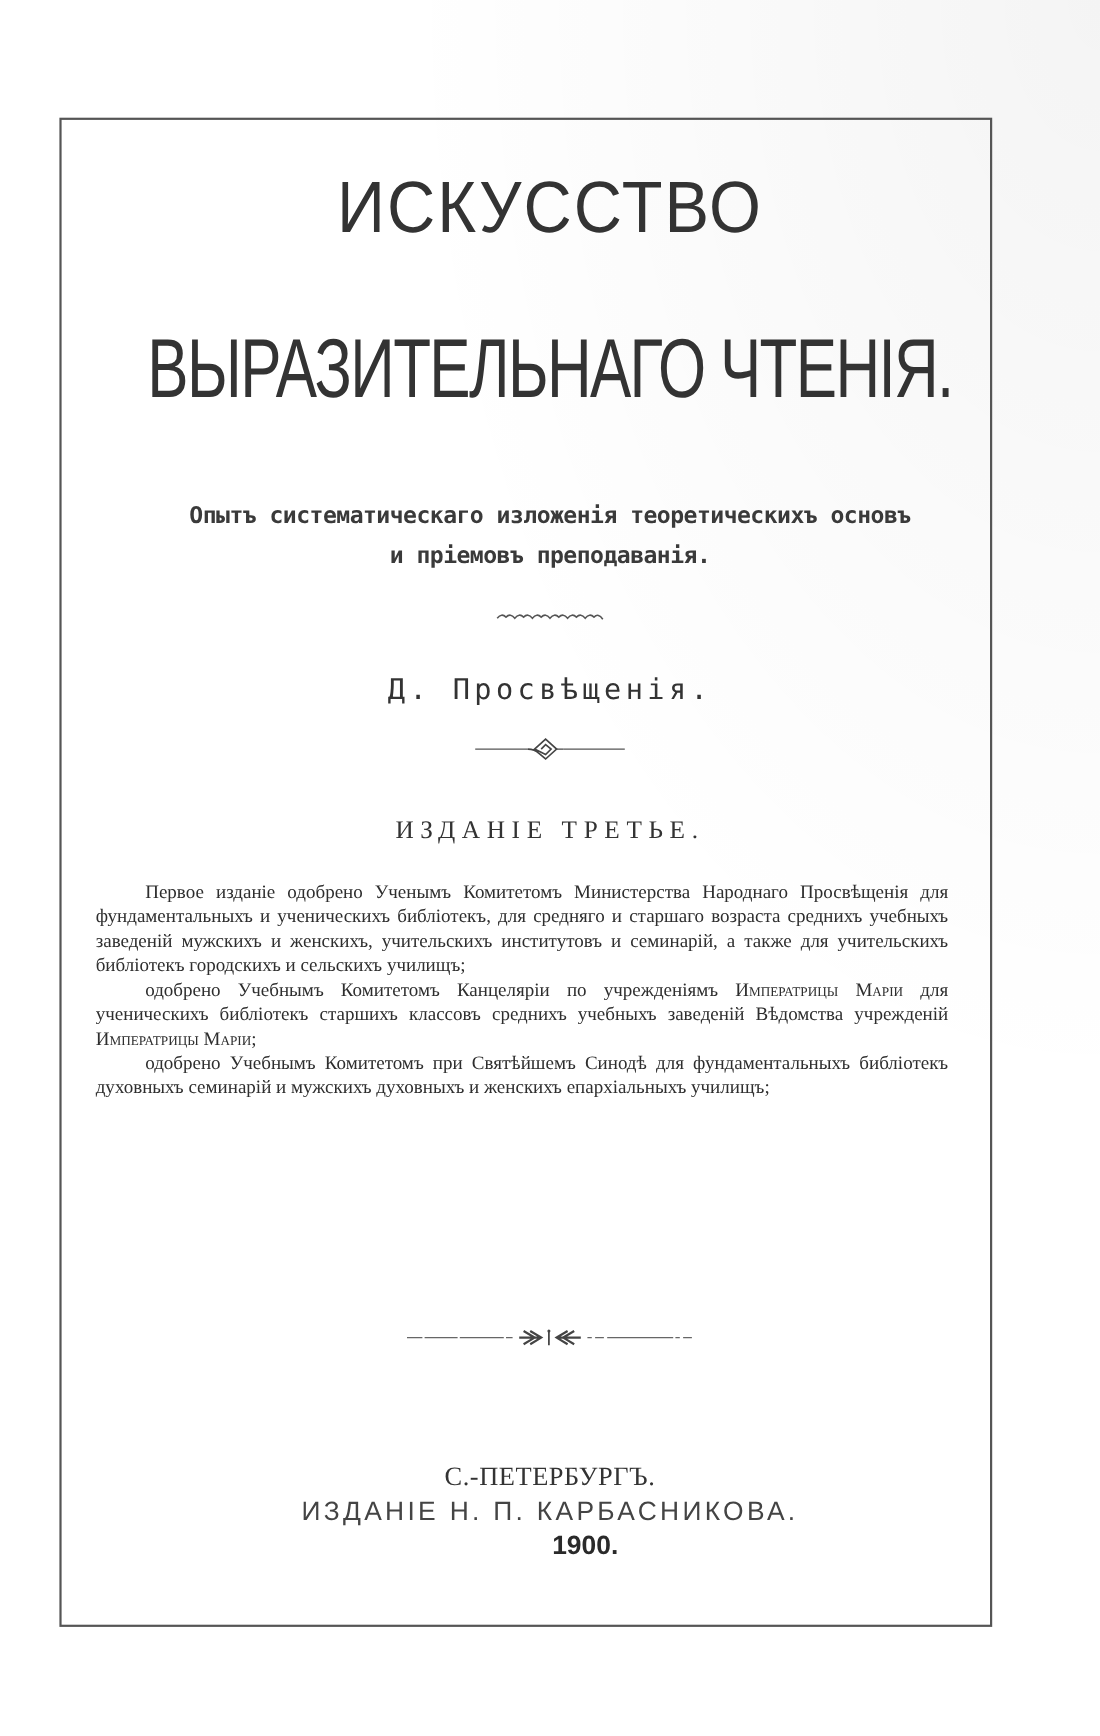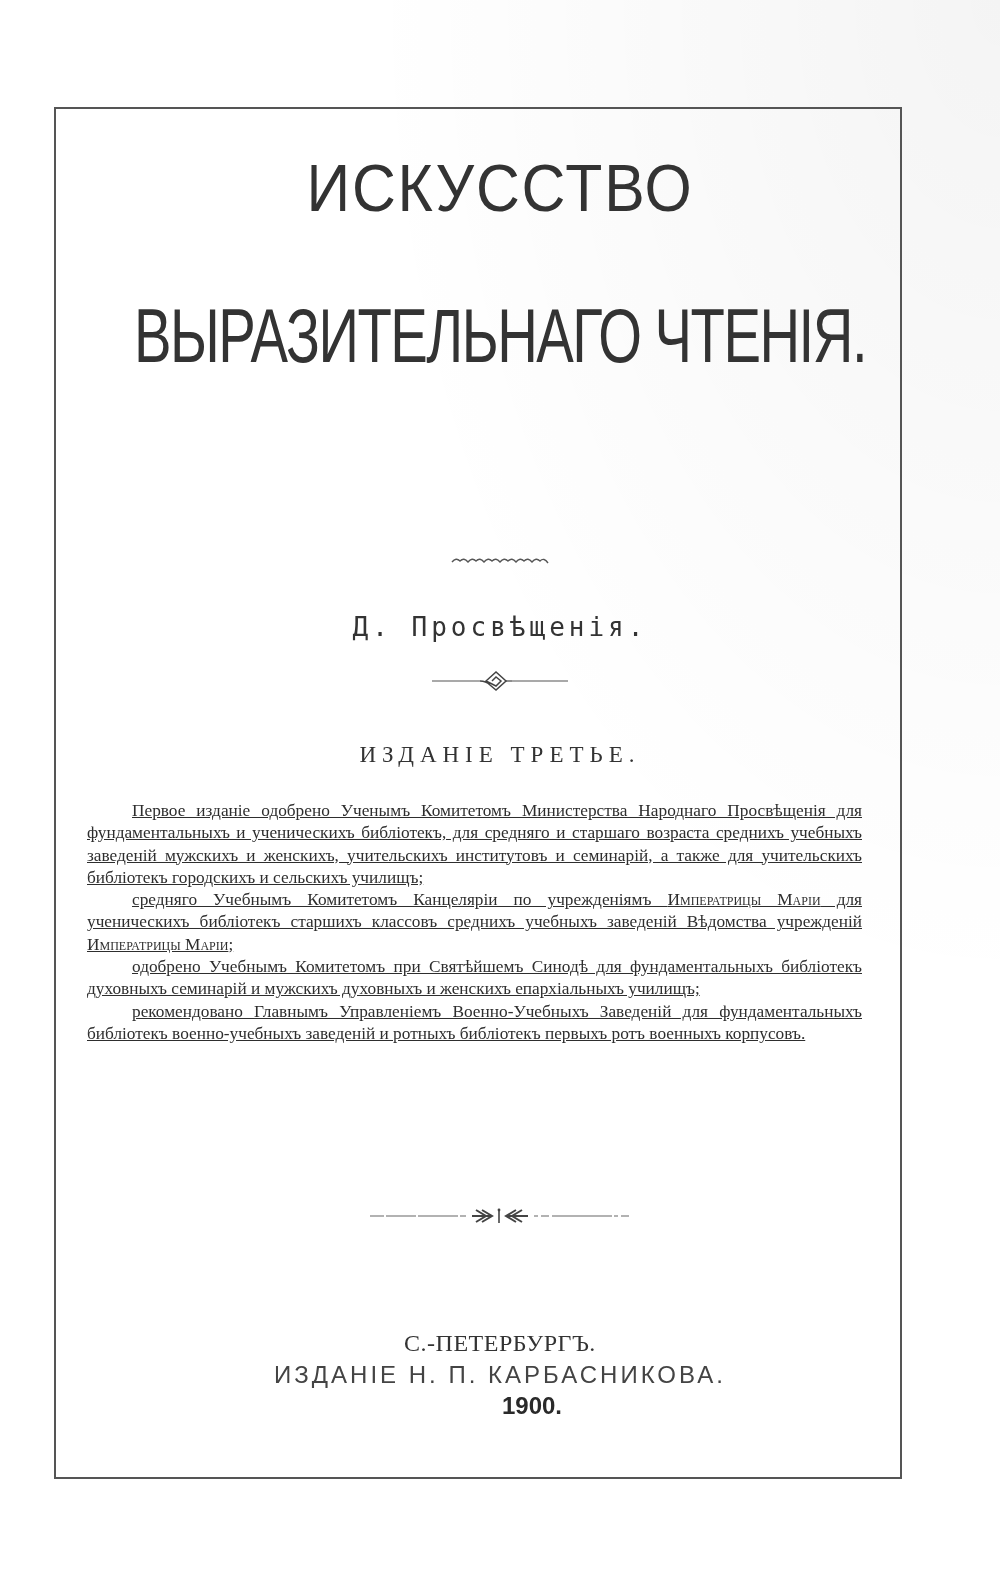"Опытъ систематическаго изложенія" div { html: none -> <div>Опытъ систематическаго изложенія теоретическихъ основъ</div> }
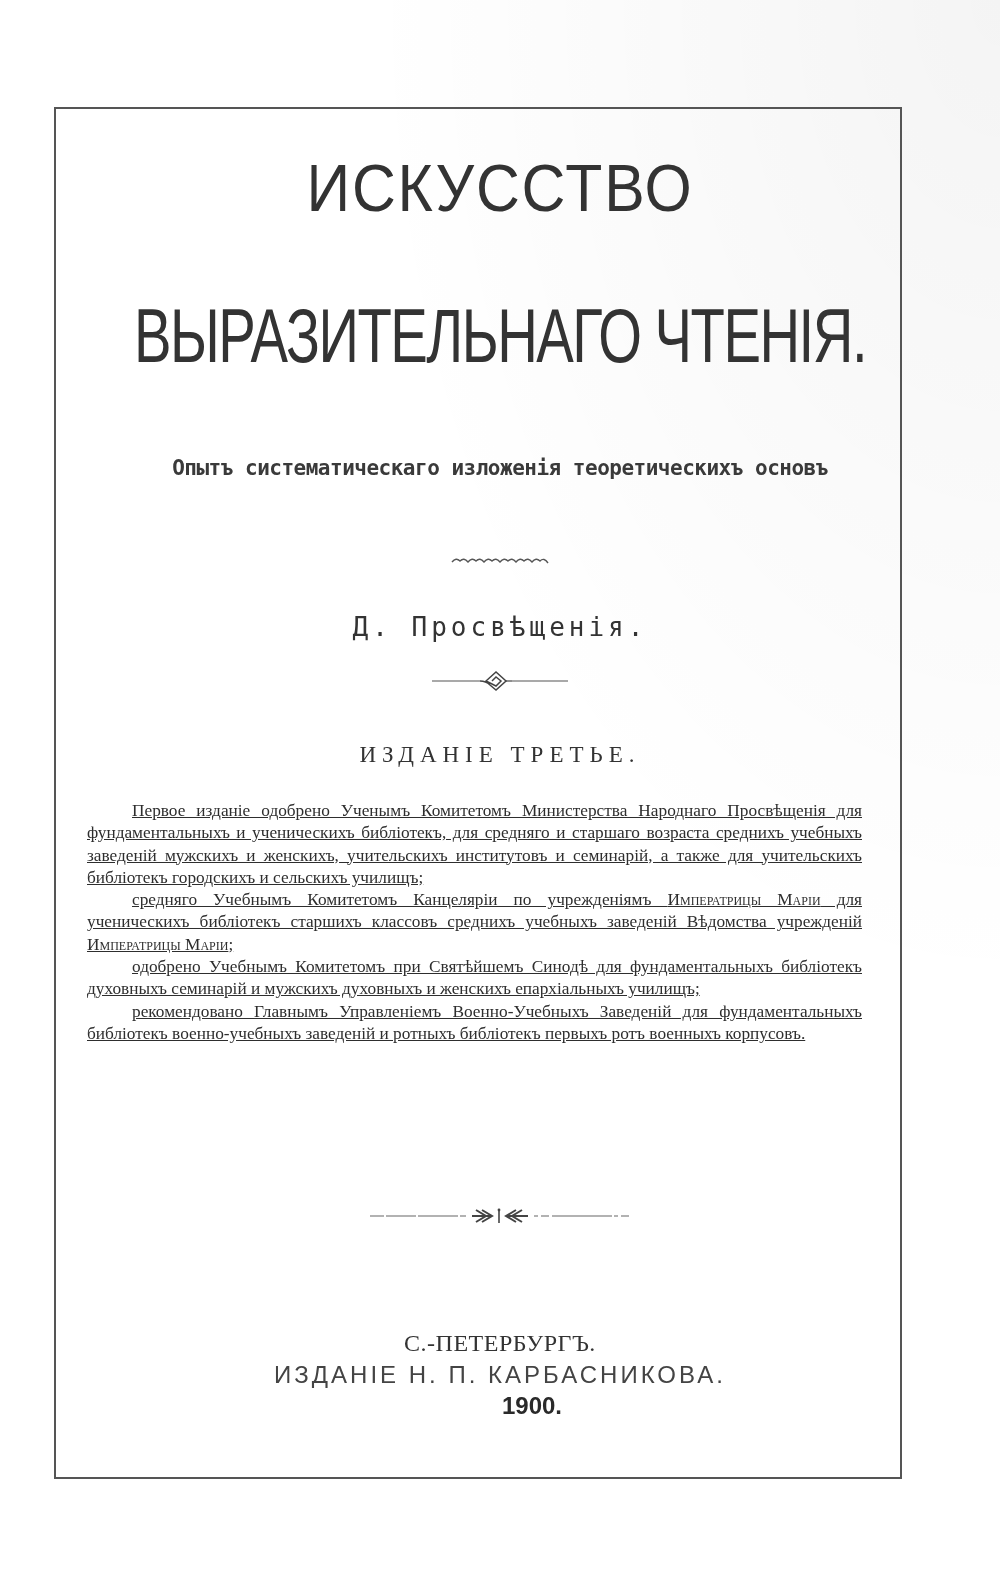"и пріемовъ преподаванія." div { html: none -> <div>и пріемовъ преподаванія.</div> }
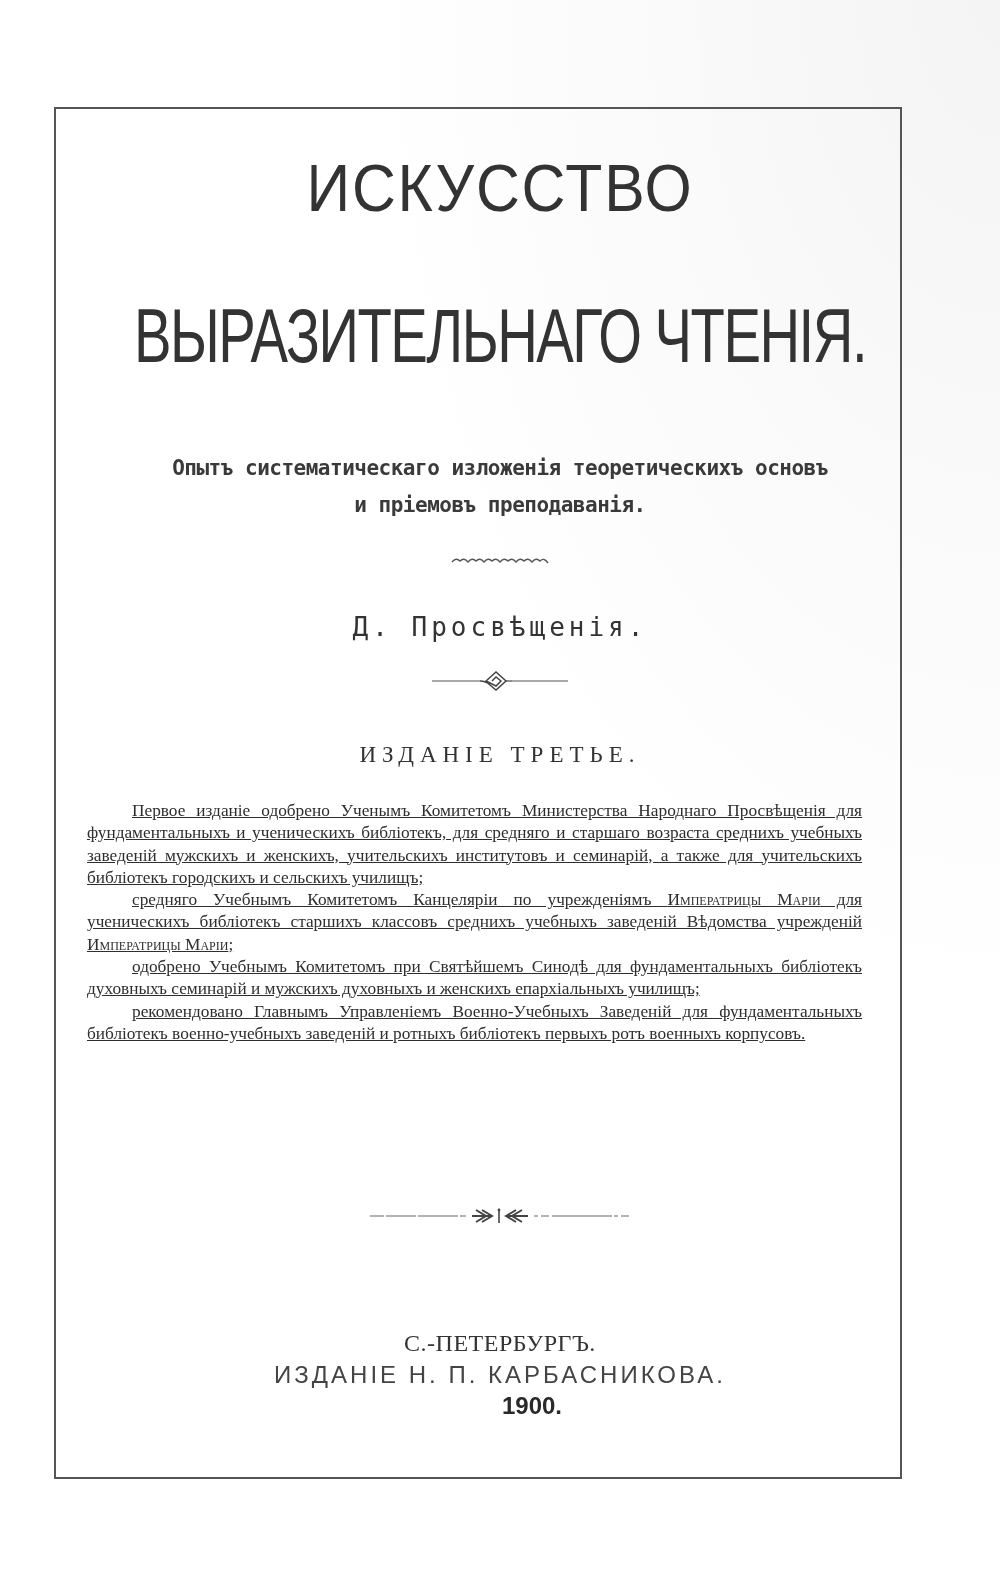"Первое изданіе одобрено Ученымъ" .approvals p { text-decoration: underline -> none }
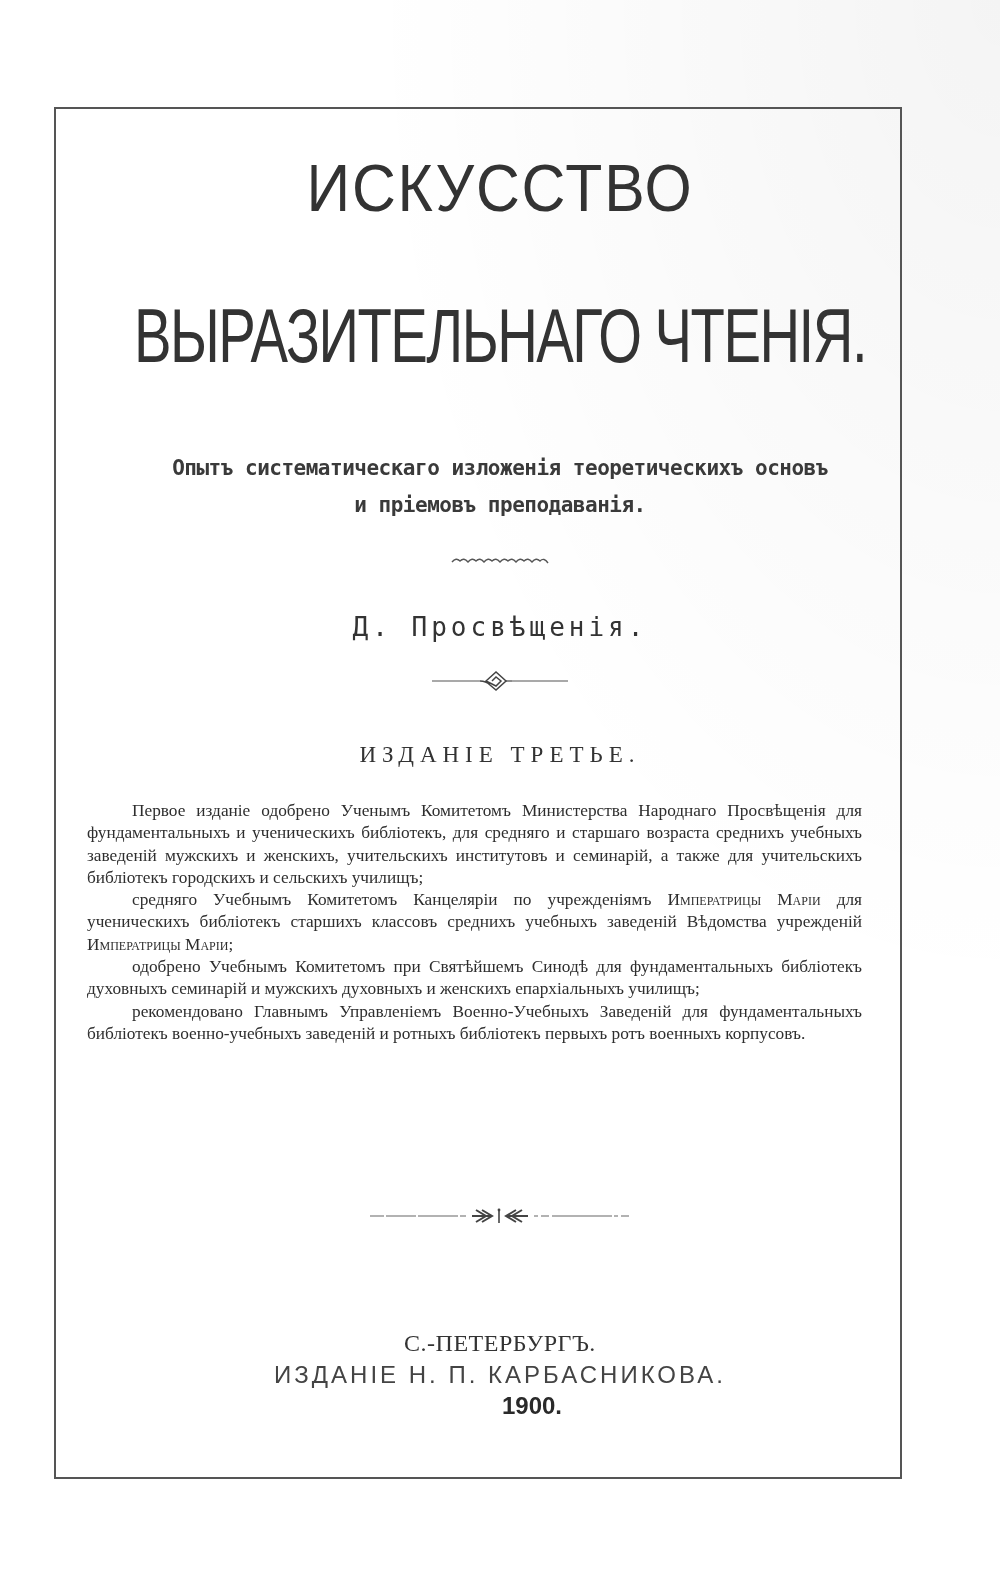"средняго Учебнымъ Комитетомъ Канцеляріи" span { text: средняго -> одобрено }
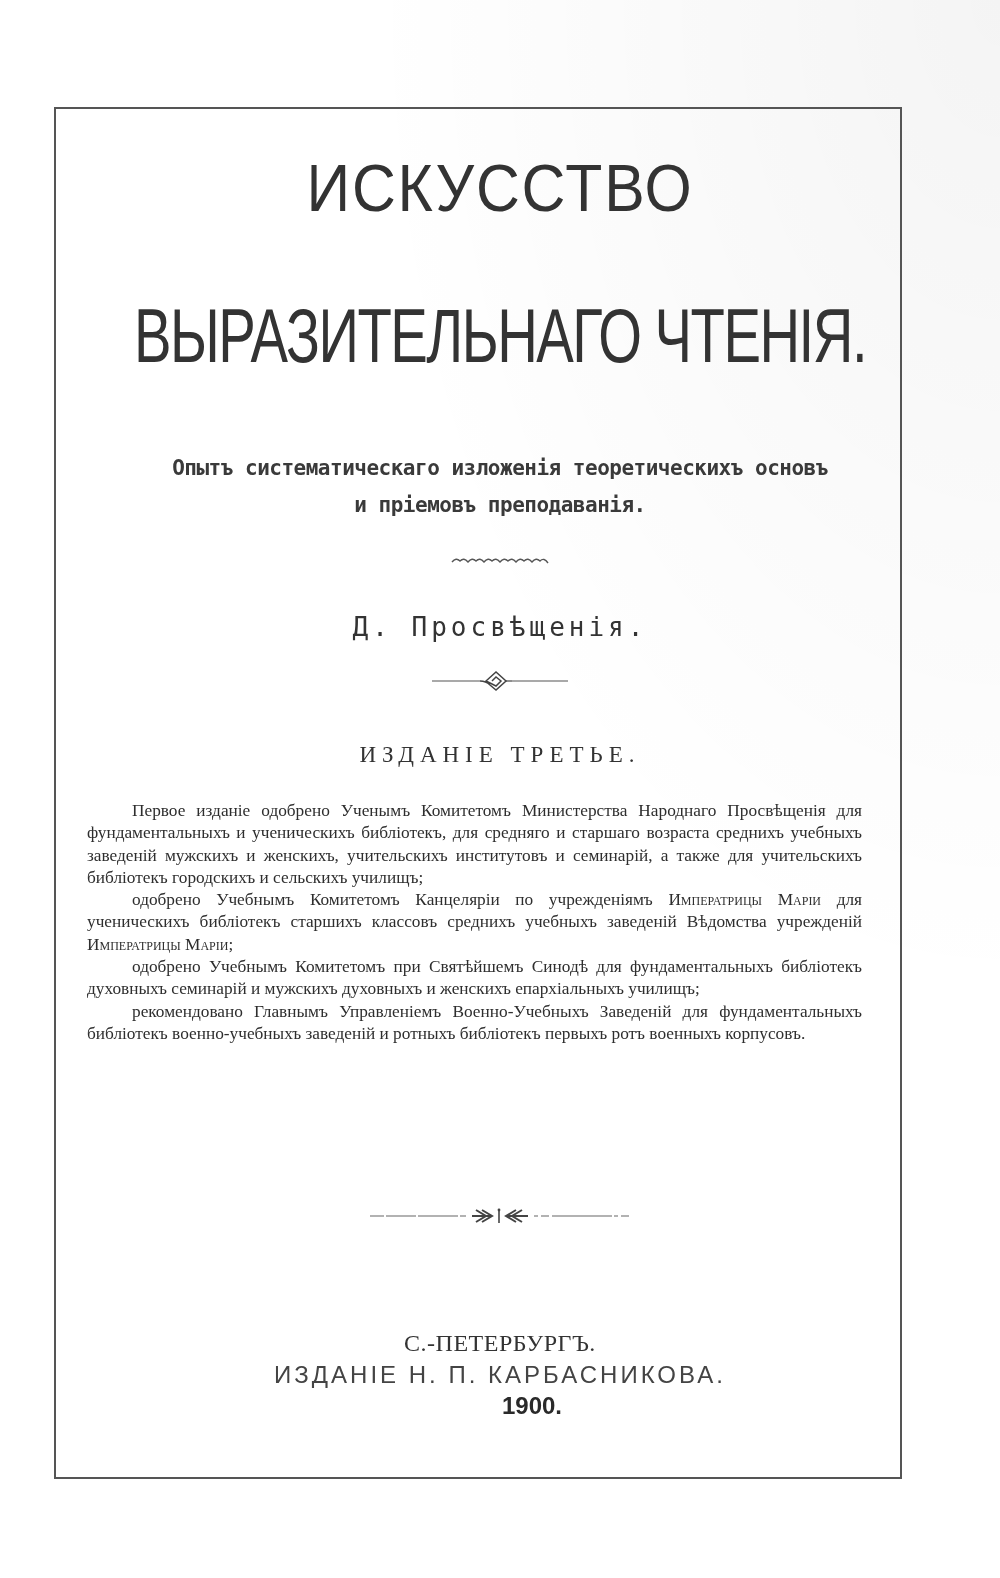"рекомендовано Главнымъ Управленіемъ" p { html: <p> <span>рекомендовано Главнымъ Управленіемъ Военно-Учебныхъ Заведеній для фундаментальныхъ библіотекъ военно-учебныхъ заведеній и ротныхъ библіотекъ первыхъ ротъ военныхъ корпусовъ.</span> </p> -> none }
